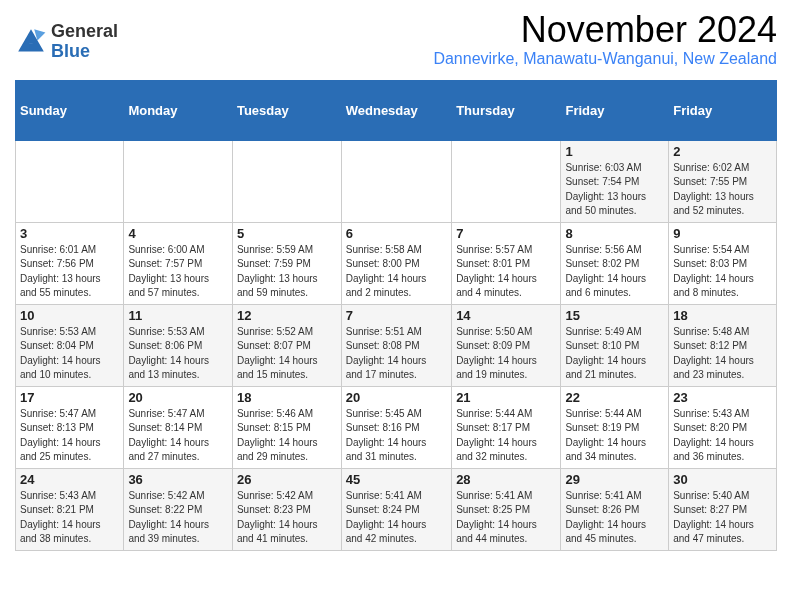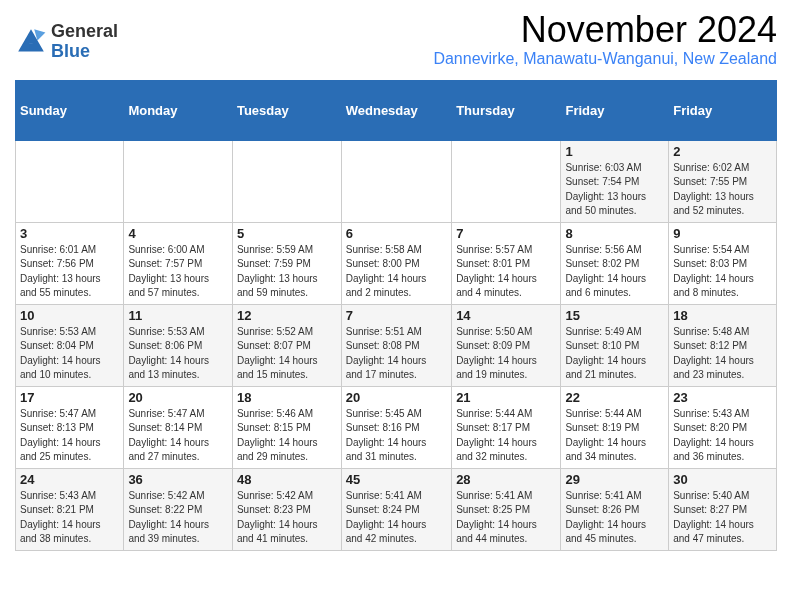"48" span.day-num { text: 48 -> 26 }
